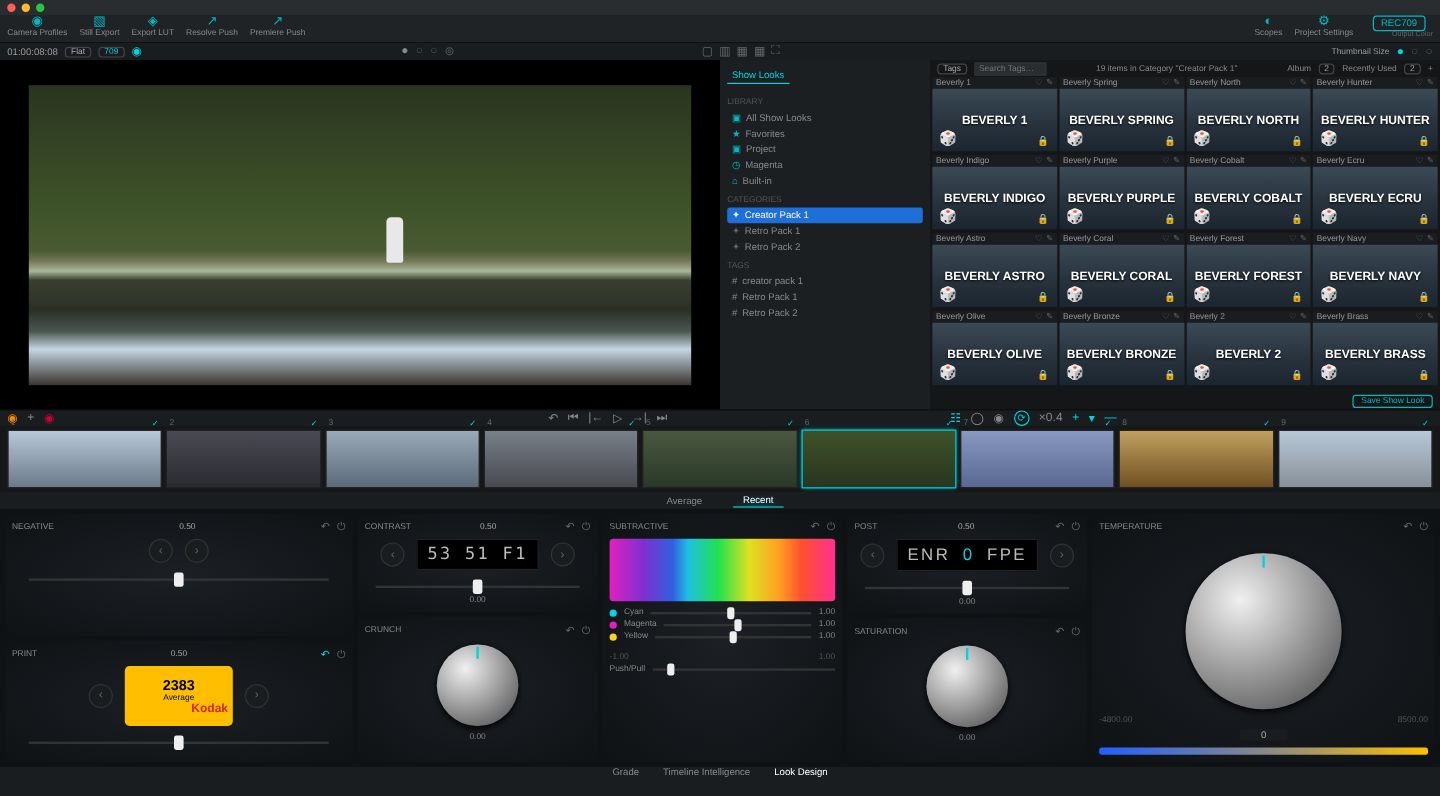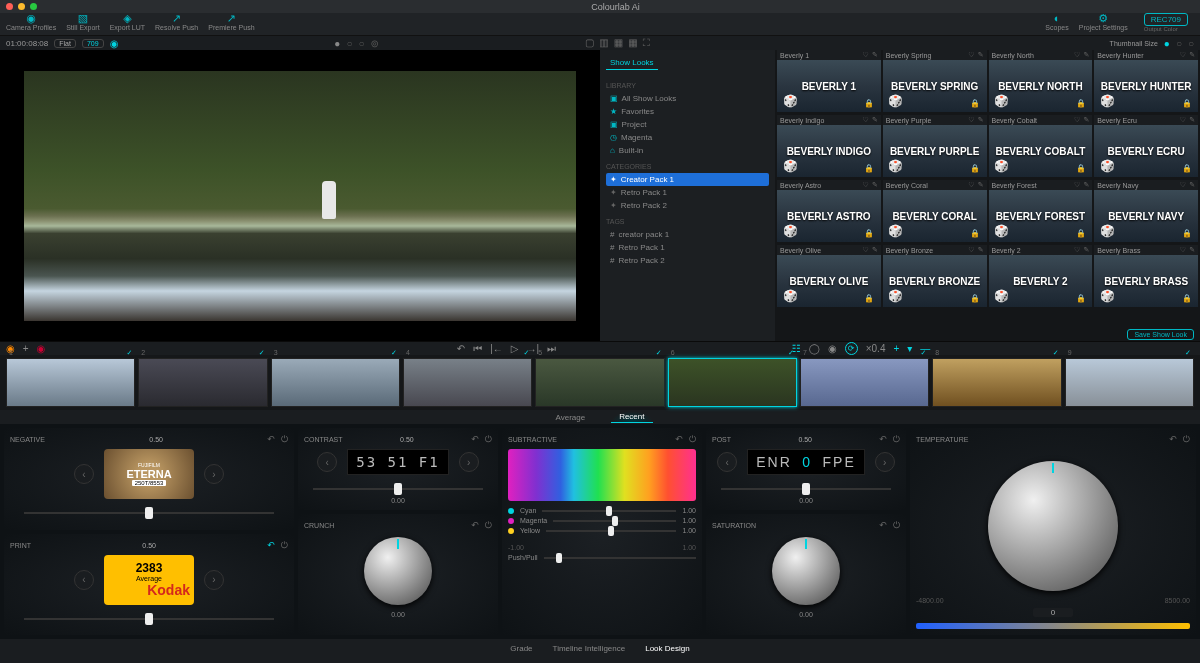"Colourlab Ai" div.title { html: <div>Colourlab Ai</div> -> none }
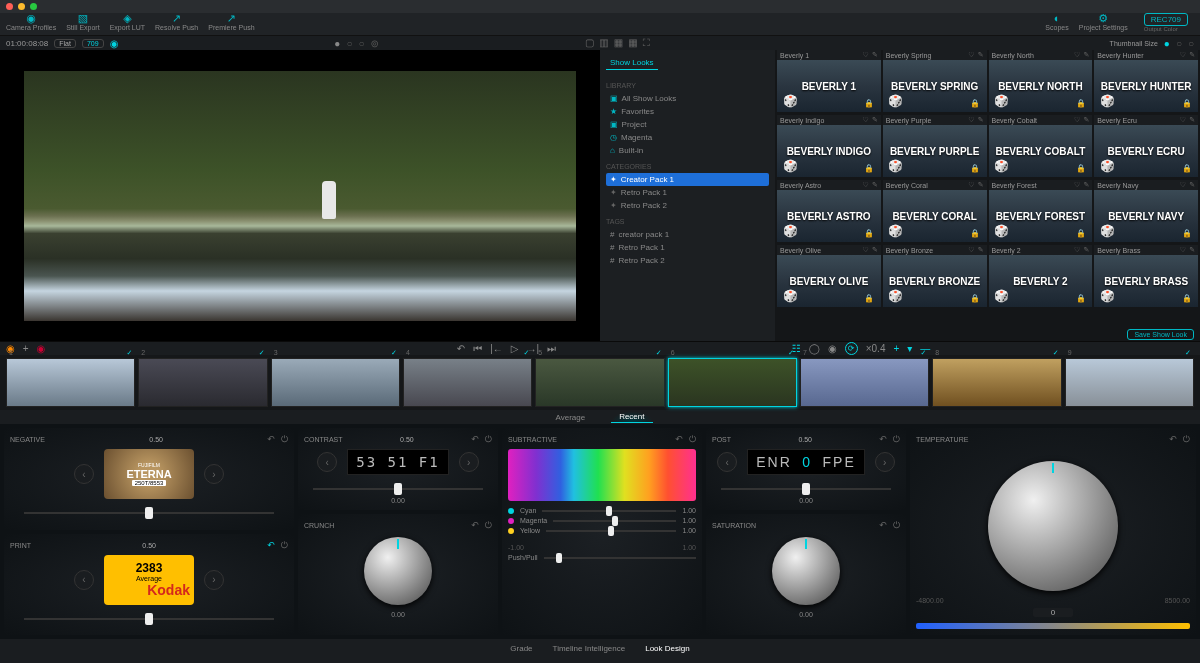"REC709" div { align-items: flex-start -> flex-end }
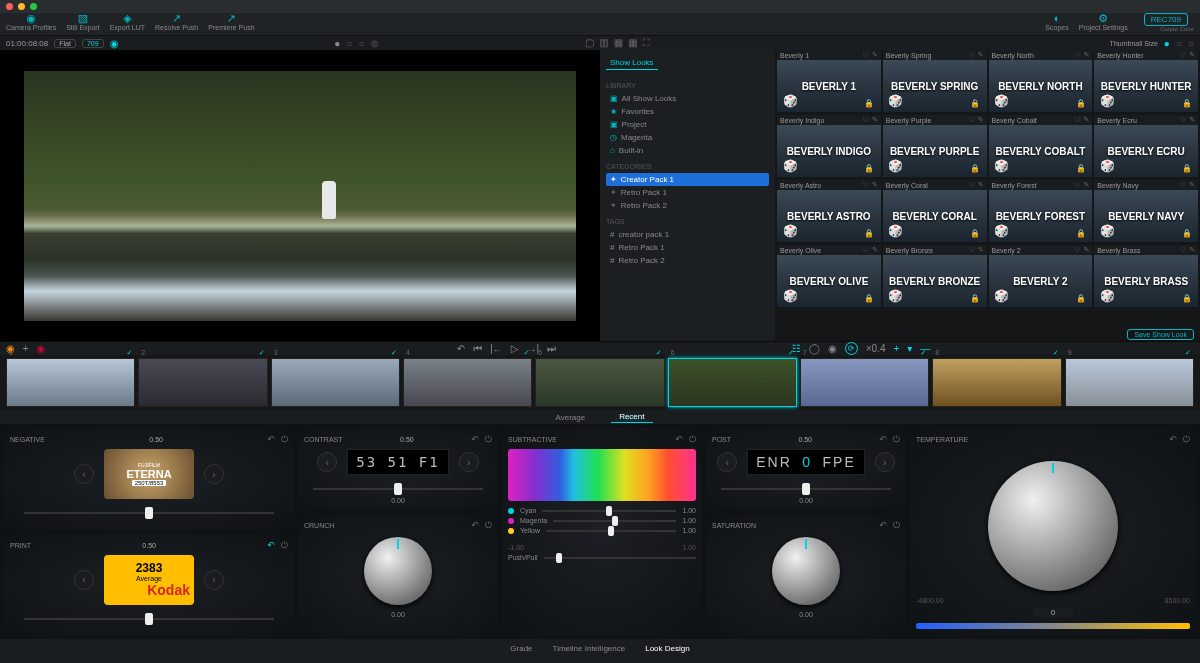"Search Tags…" div.ghead { html: none -> <div> <span>Tags</span> <input> <span>19 items in Category "Creator Pack 1"</span> <span>Album</span> <span>2</span> <span>Recently Used</span> <span>2</span> <span>+</span> </div> }
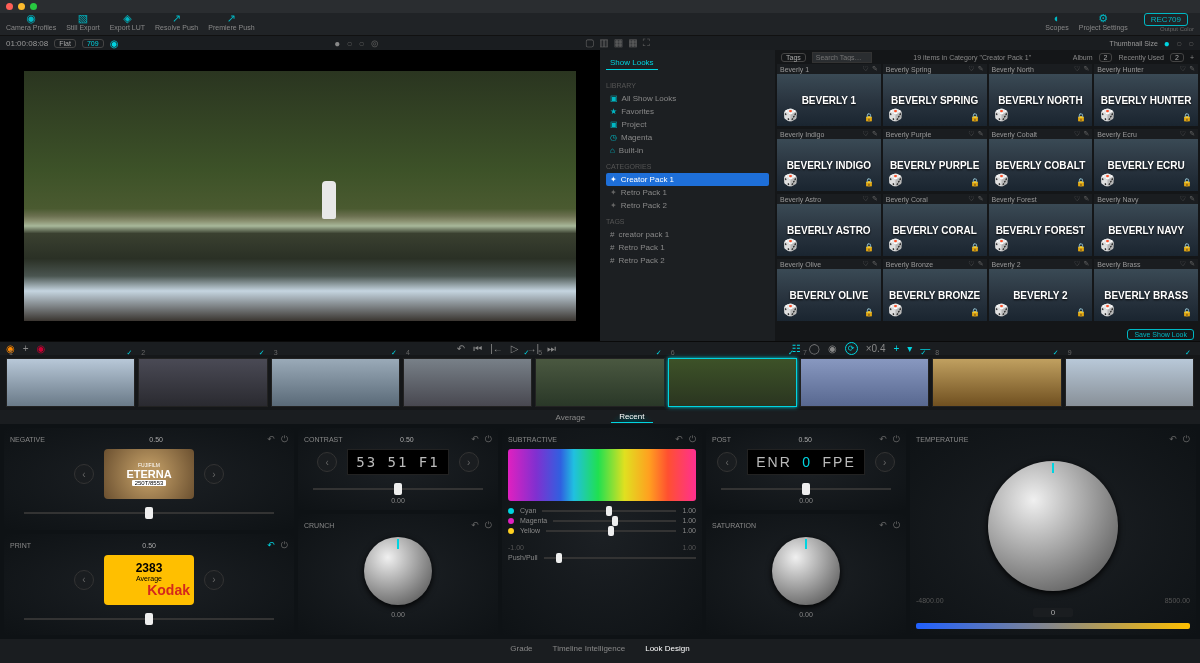"ETERNA" div.stock { html: <div> <div>FUJIFILM</div> <div>ETERNA</div> <div>250T/8553</div> </div> -> none }
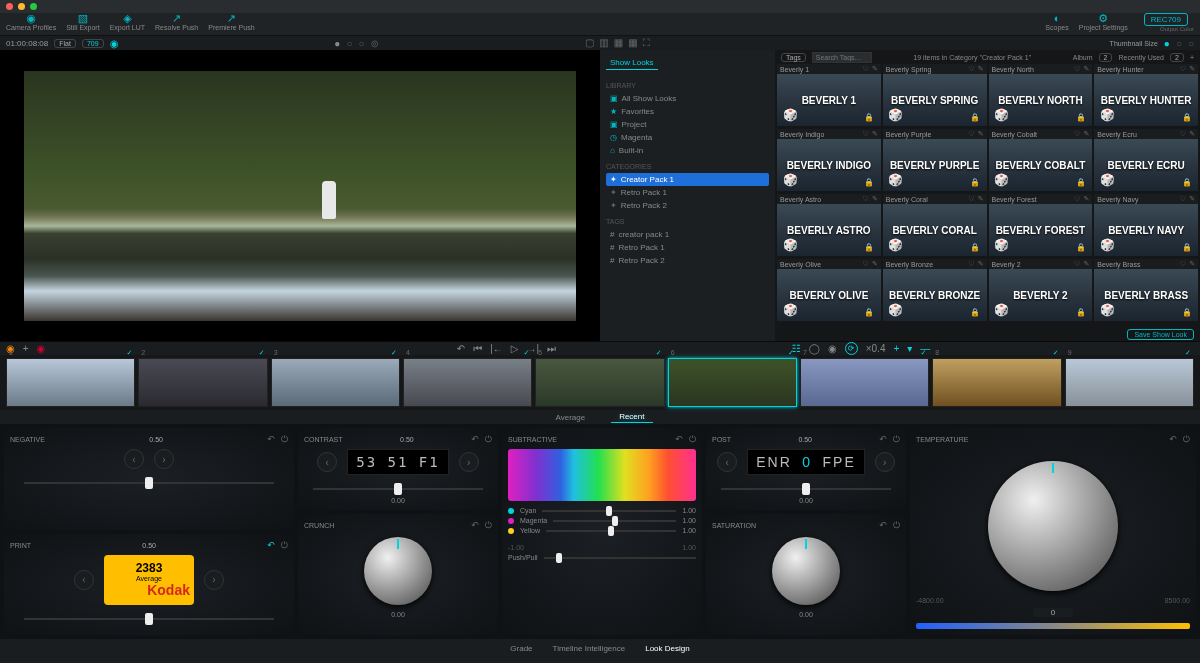"Kodak" div { font-size: 14px -> 10px }
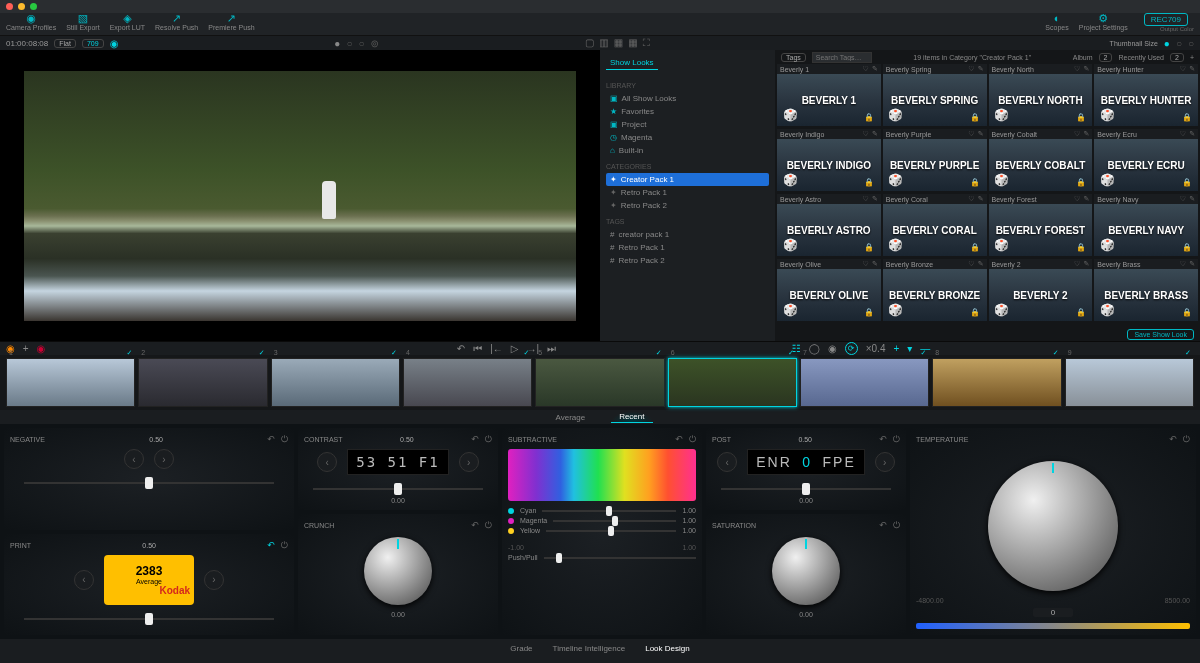"Grade" .footer { align-items: flex-end -> flex-start }
